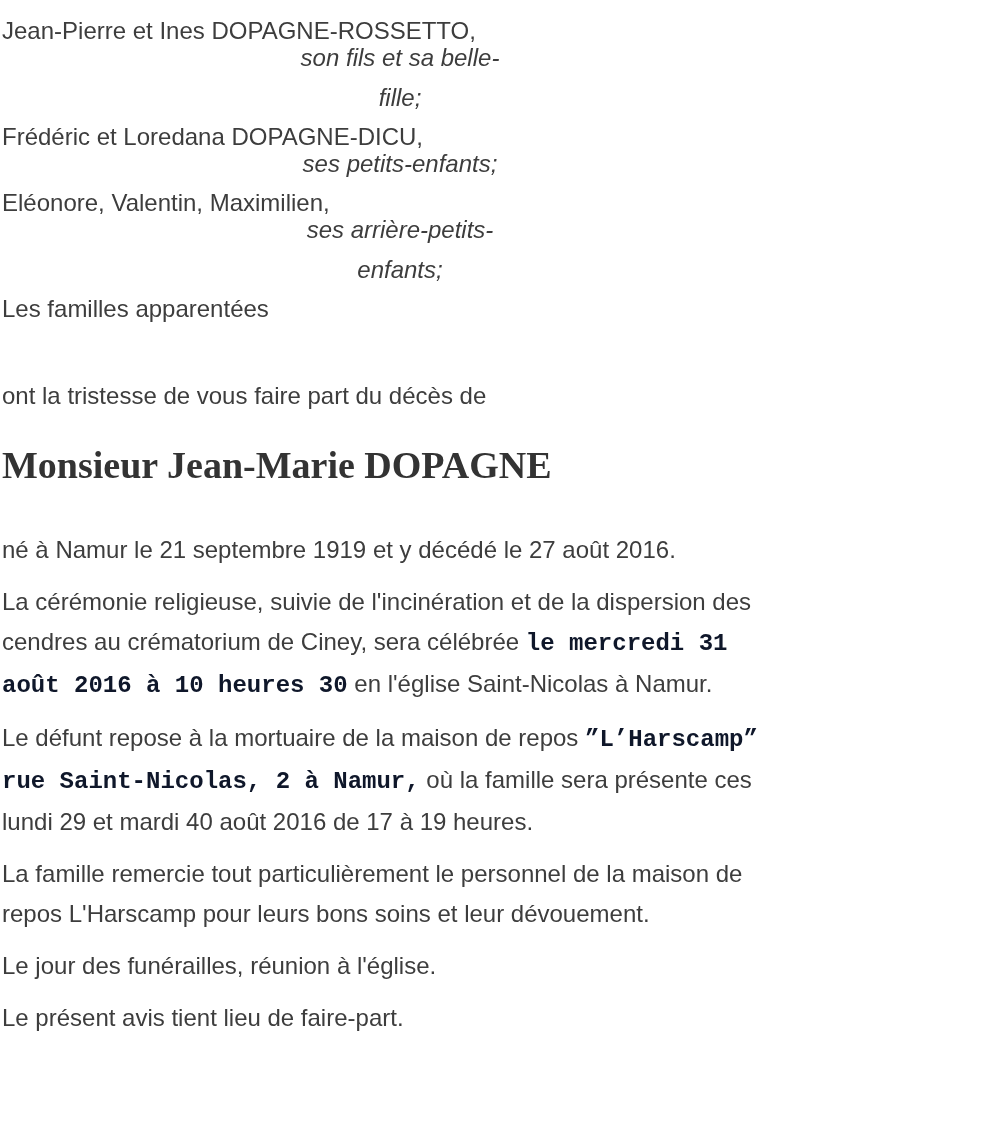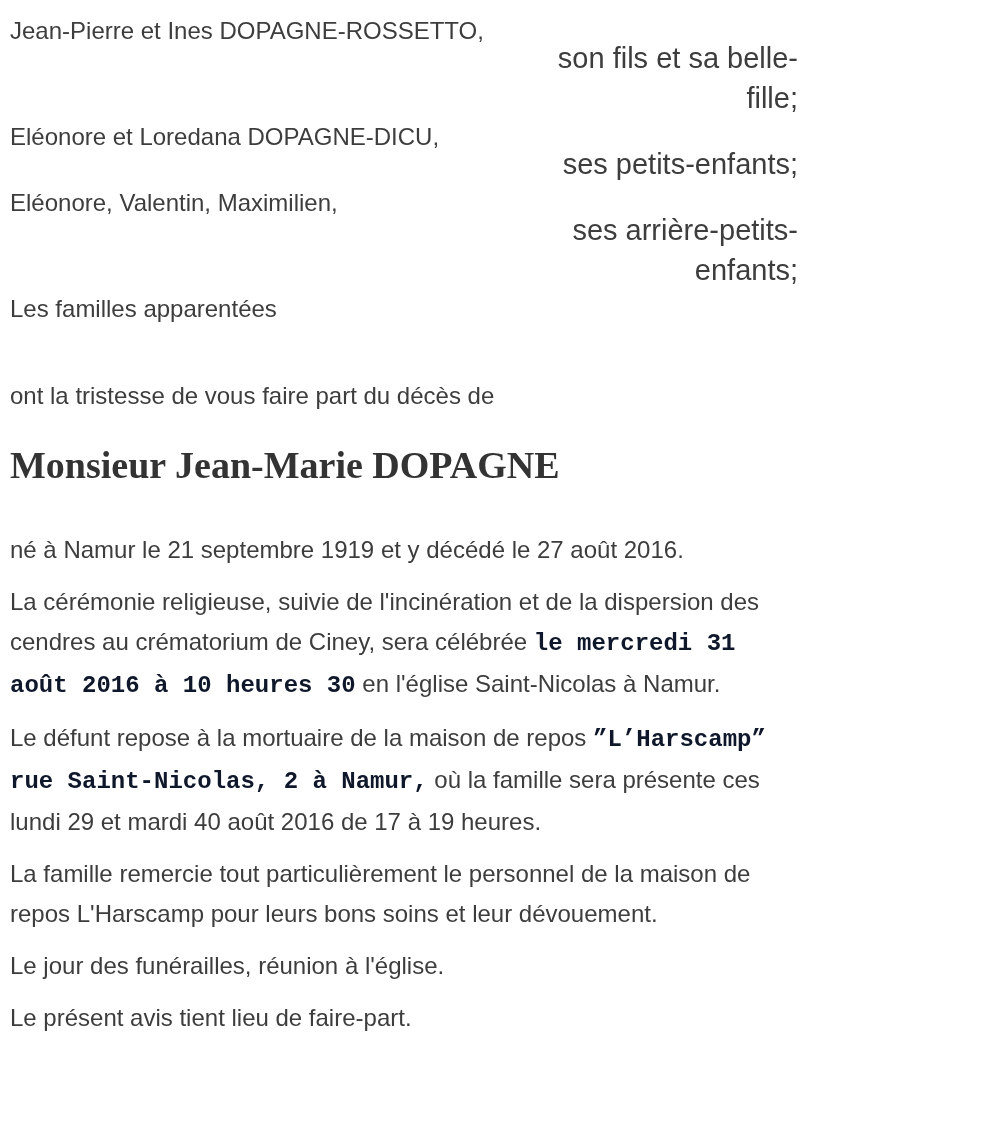"Jean-Pierre et Ines DOPAGNE-ROSSETTO," .page { padding: 12px 14px 0 10px -> 12px 14px 0 2px }
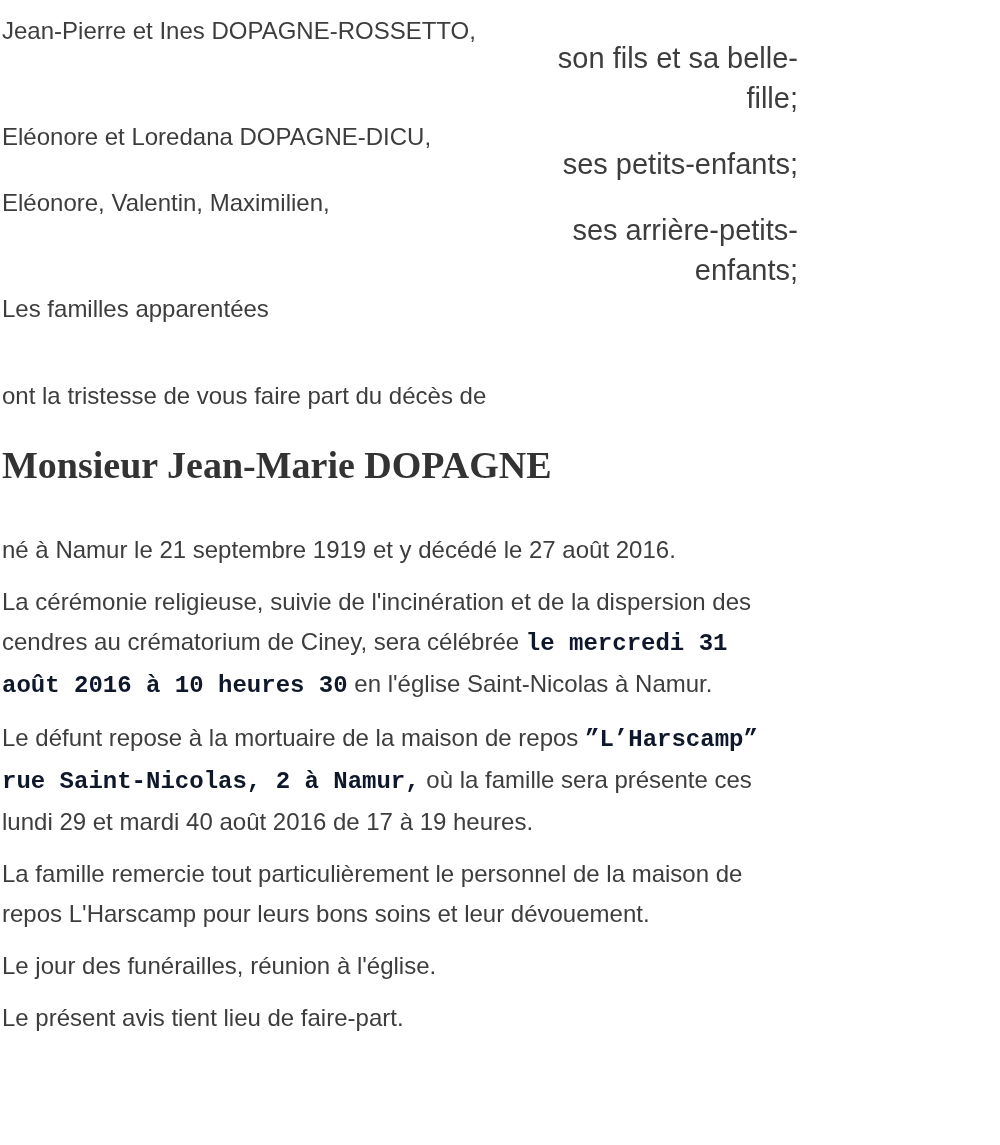"son fils et sa belle-" .relation-line { font-size: 29px -> 24px; font-style: none -> italic; text-align: right -> center }
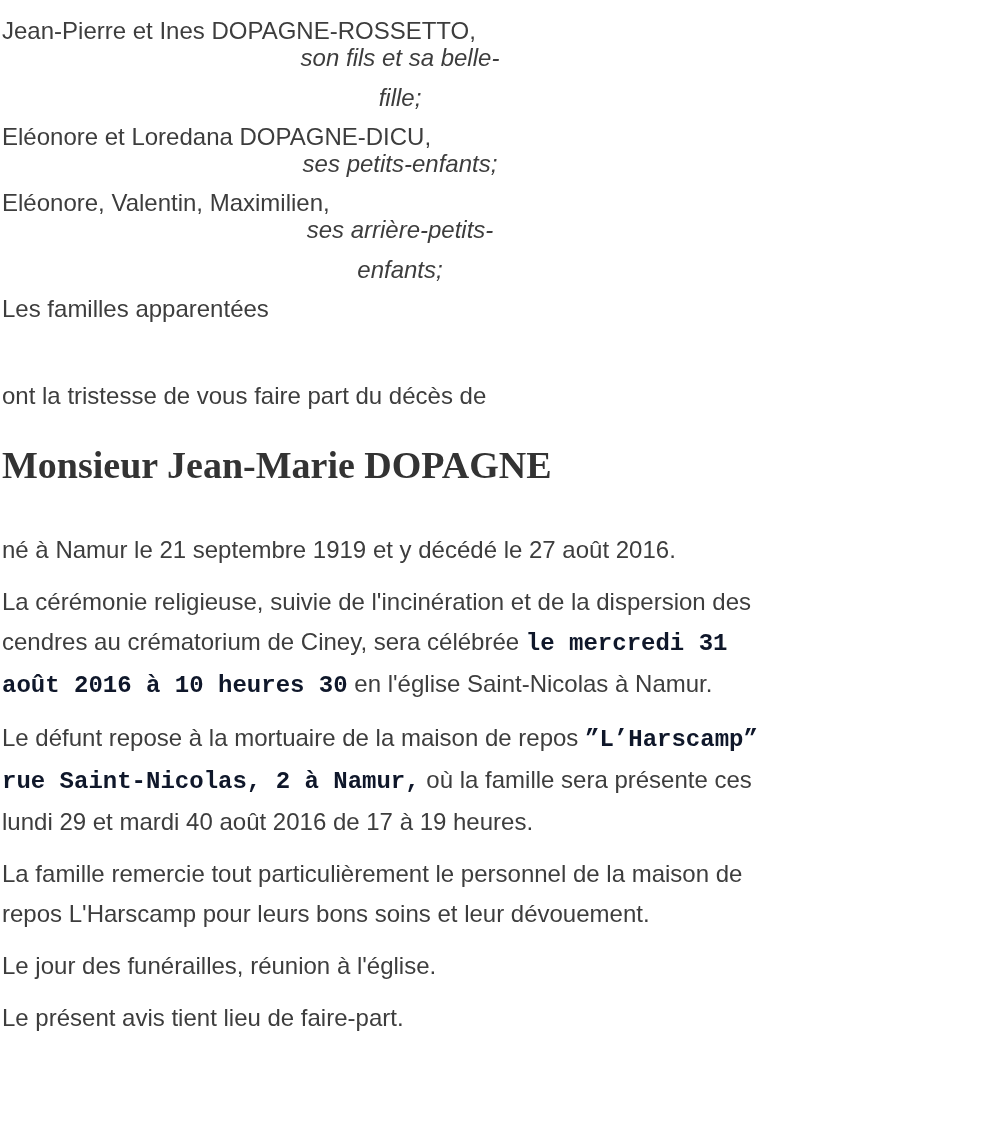"Eléonore et Loredana DOPAGNE-DICU," div.name-line { text: Eléonore -> Frédéric }
